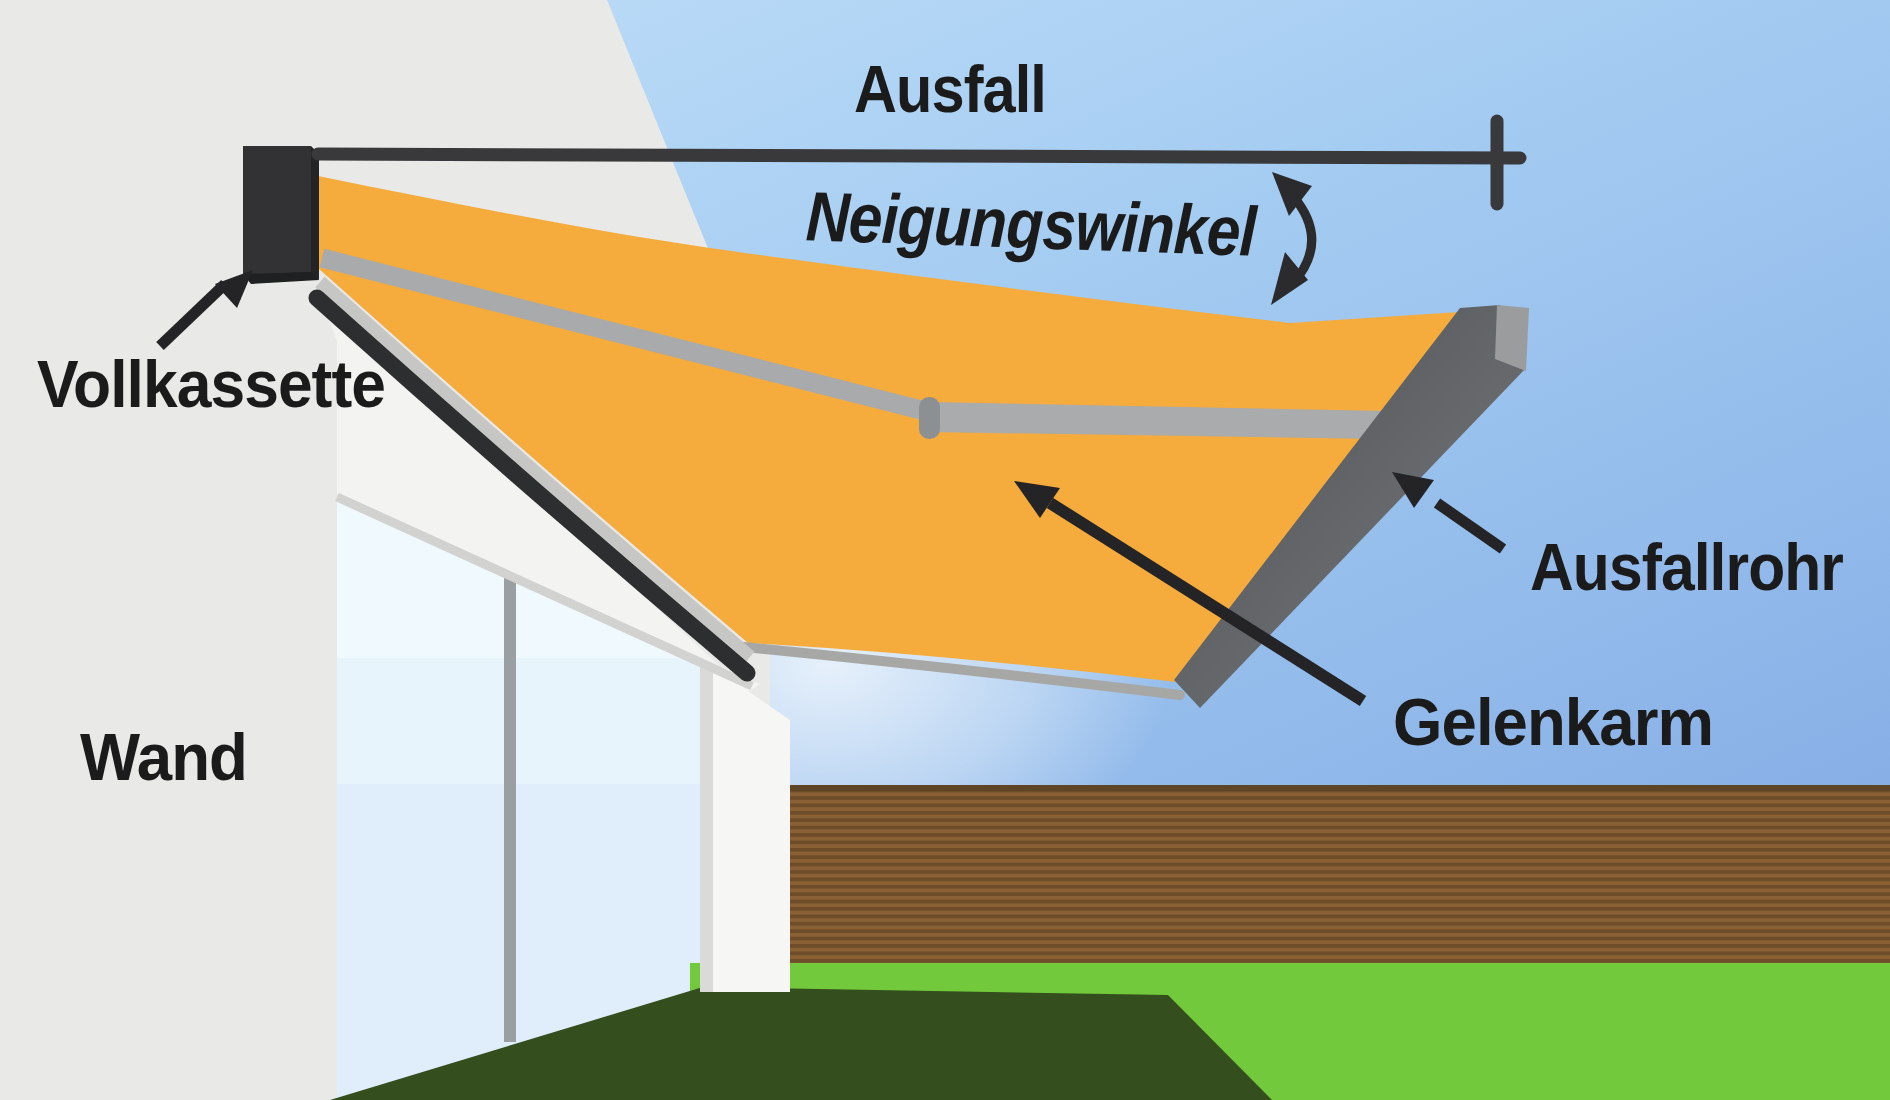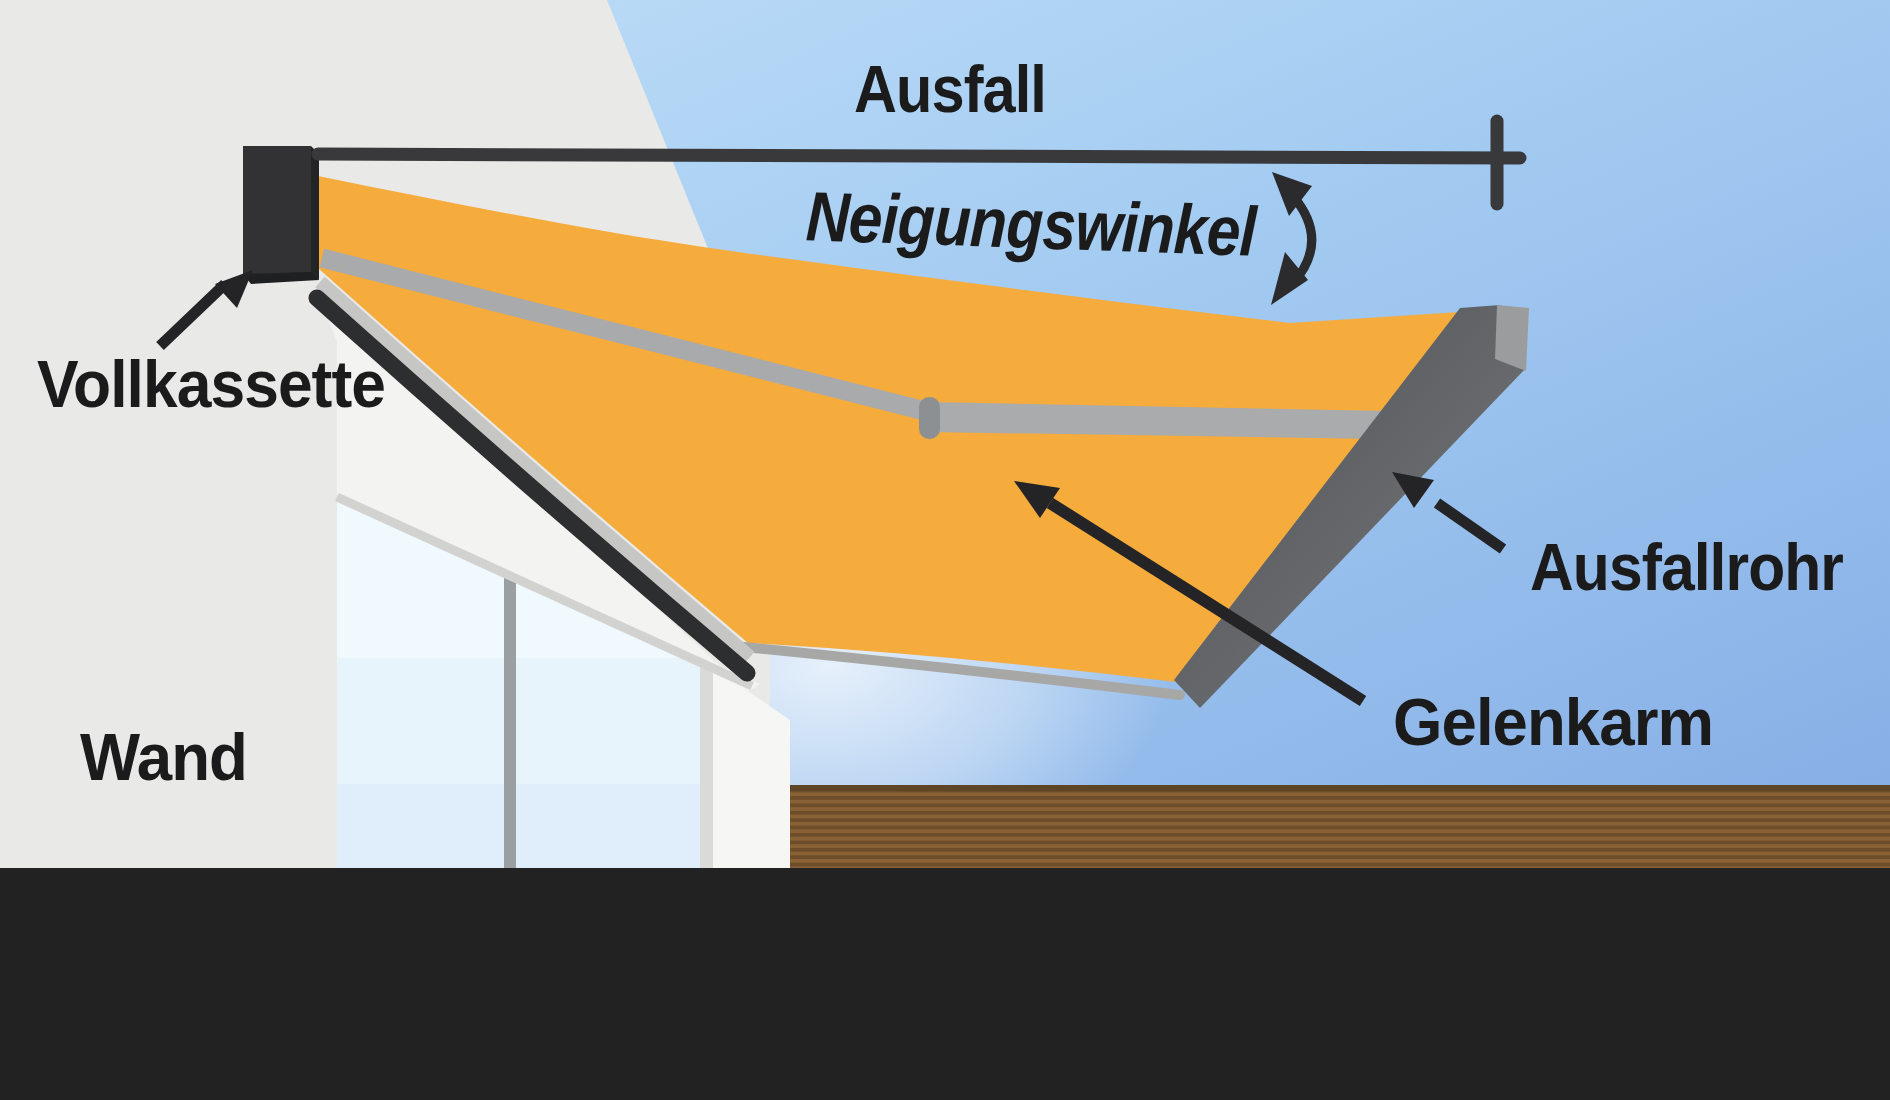"Ausfall" .stage { height: 868px -> 1100px }
